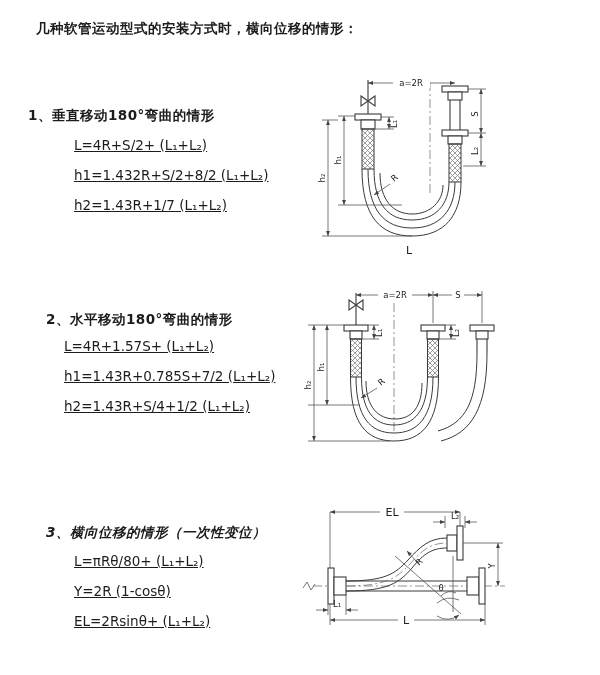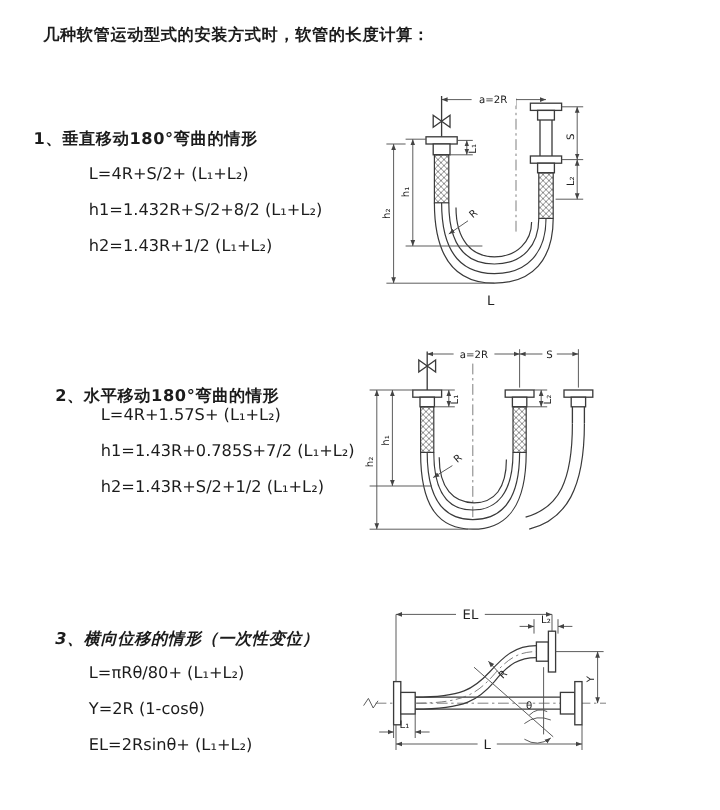"几种软管运动型式的安装方式时，软管的长度计算：" div.title { text: 软管的长度计算 -> 横向位移的情形 }
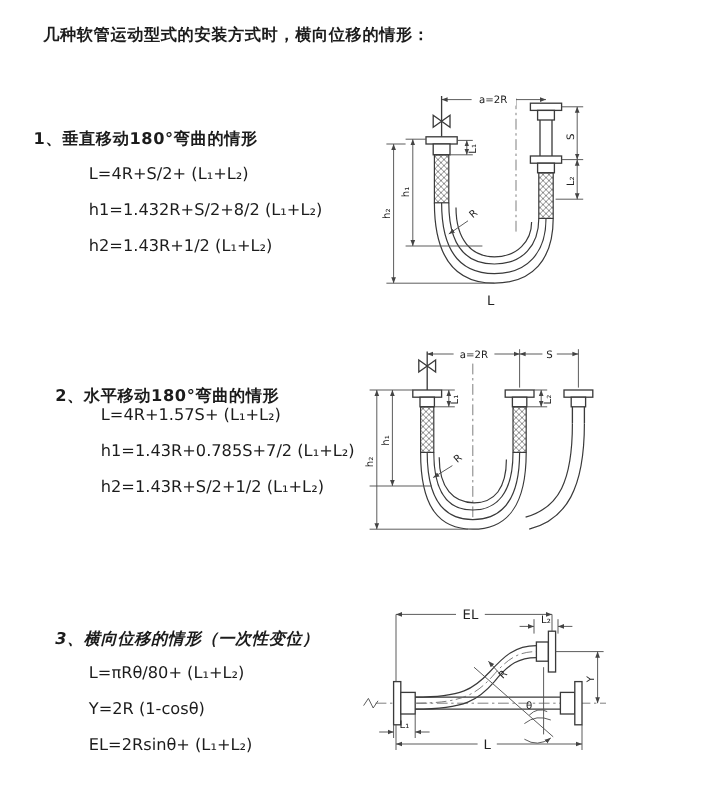"L=4R+S/2+ (L₁+L₂)" .formulas div { text-decoration: none -> underline }
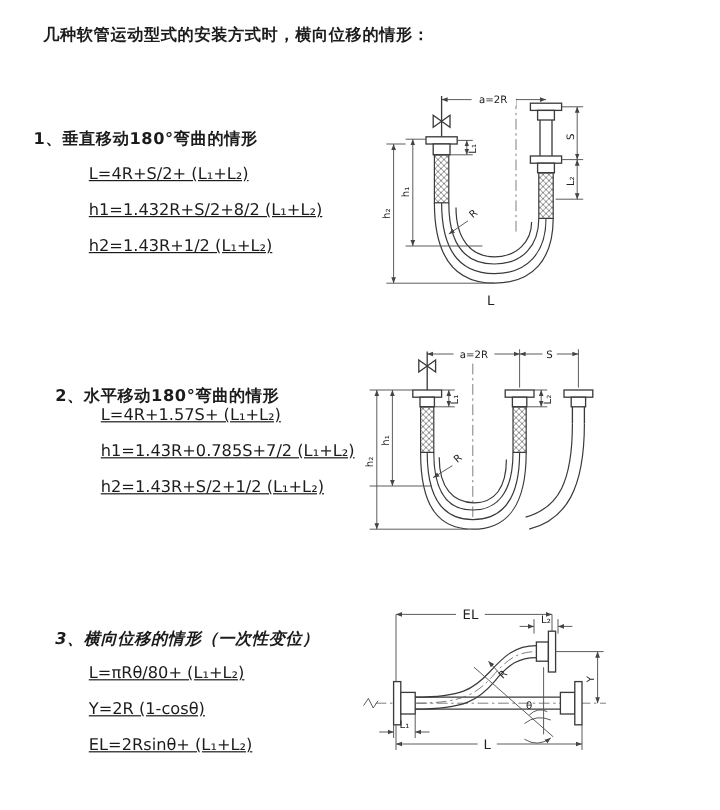"h2=1.43R+1/2 (L₁+L₂)" div { text: 1.43R+1/2 -> 1.43R+1/7 }
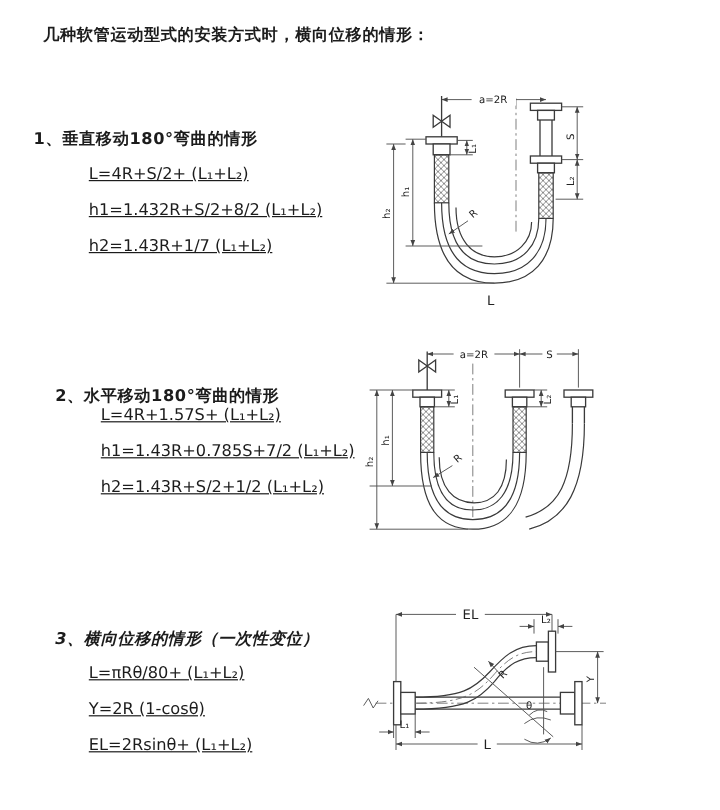"2、水平移动180°弯曲的情形" div.sec-heading { margin-top: 10px -> none }
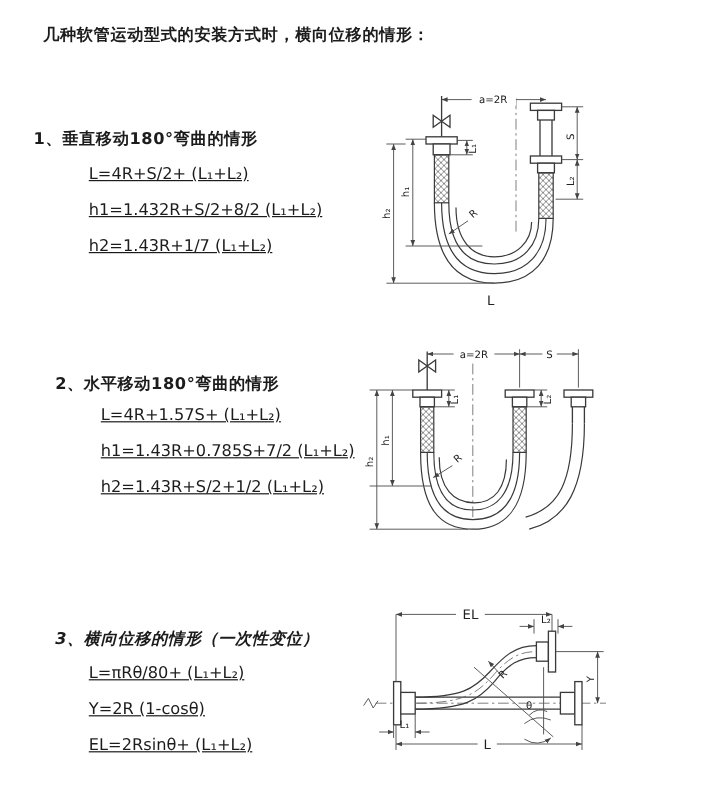"L=4R+1.57S+ (L₁+L₂)" div.formulas { left: 84px -> 64px }
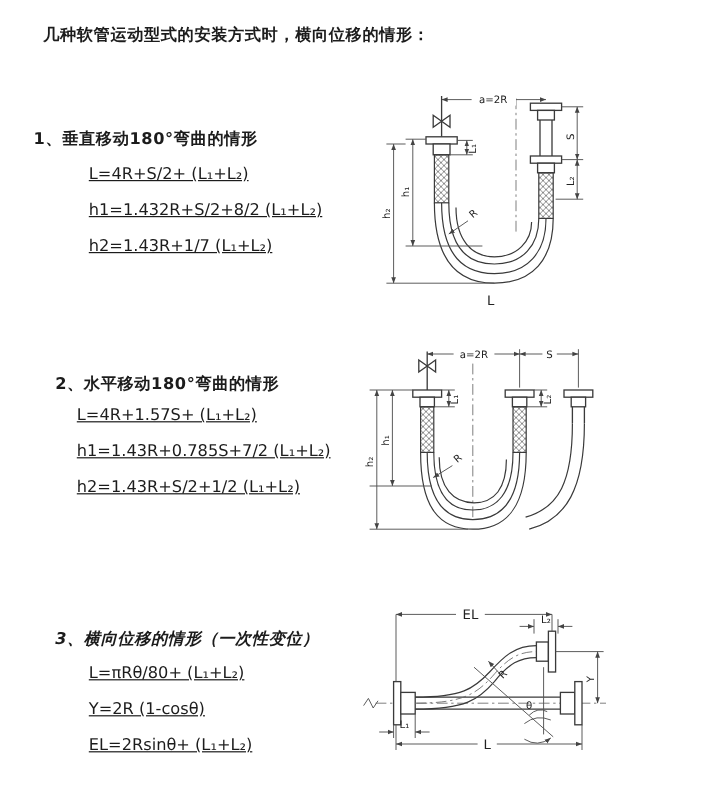"h2=1.43R+S/2+1/2 (L₁+L₂)" div { text: 1.43R+S/2+1/2 -> 1.43R+S/4+1/2 }
